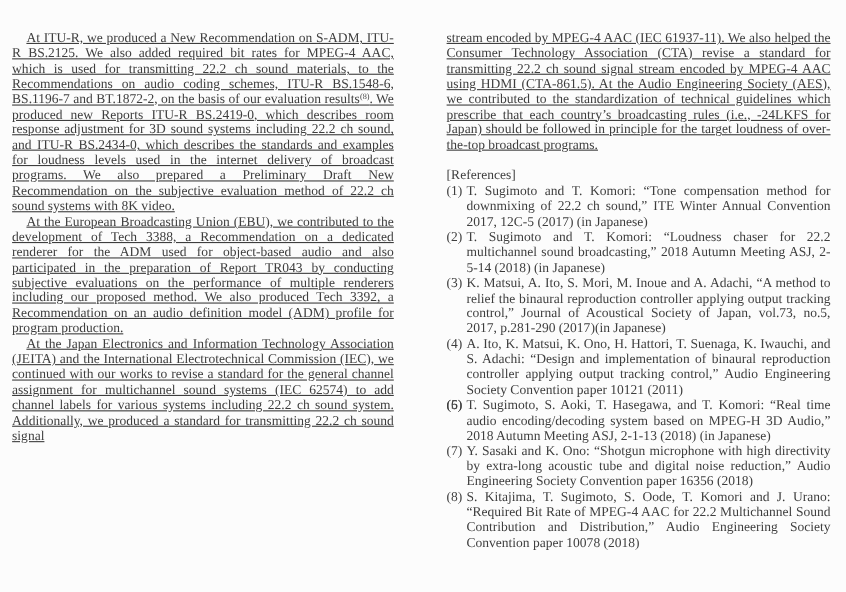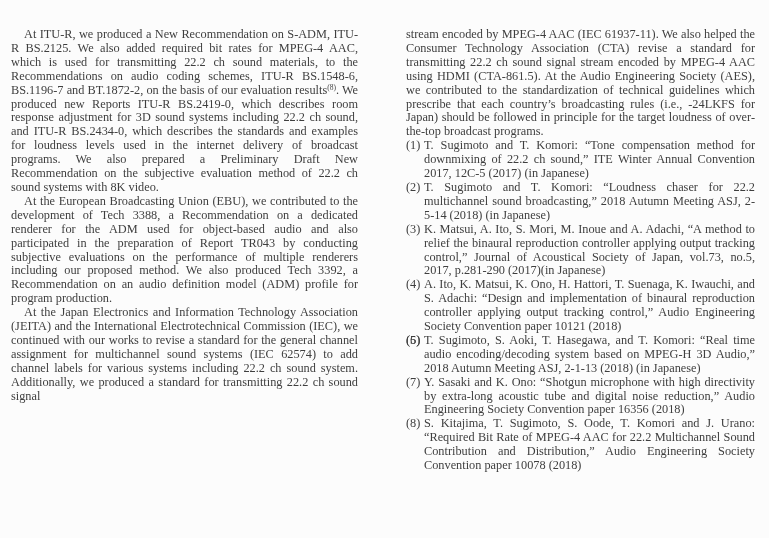"At ITU-R, we produced a" p.para { text-decoration: none -> underline }
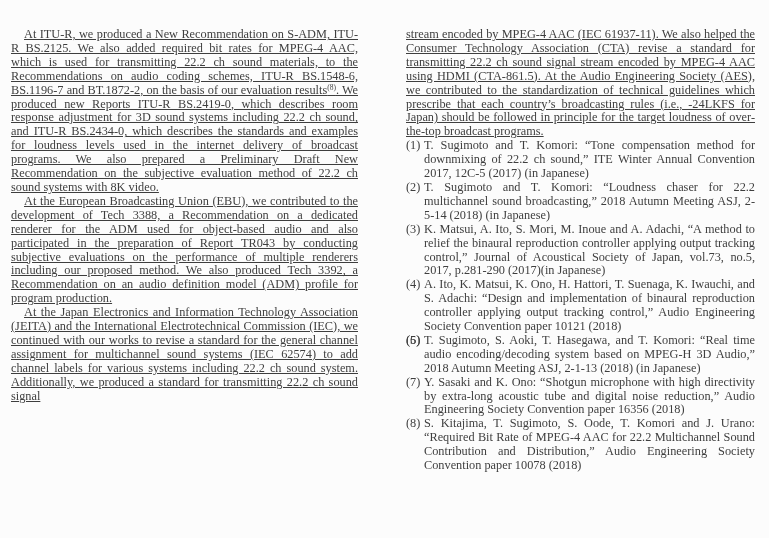"[References]" h2.ref-heading { html: none -> <h2>[References]</h2> }
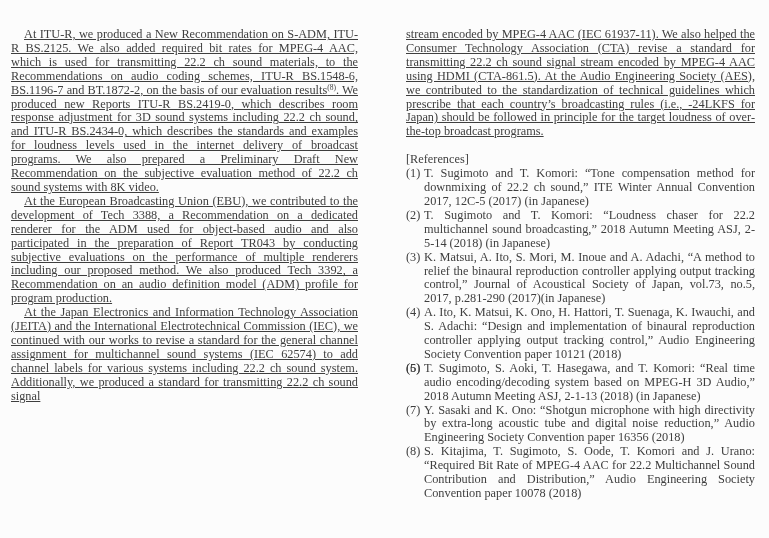"A. Ito, K. Matsui, K." span.ref-text { text: 2018 -> 2011 }
